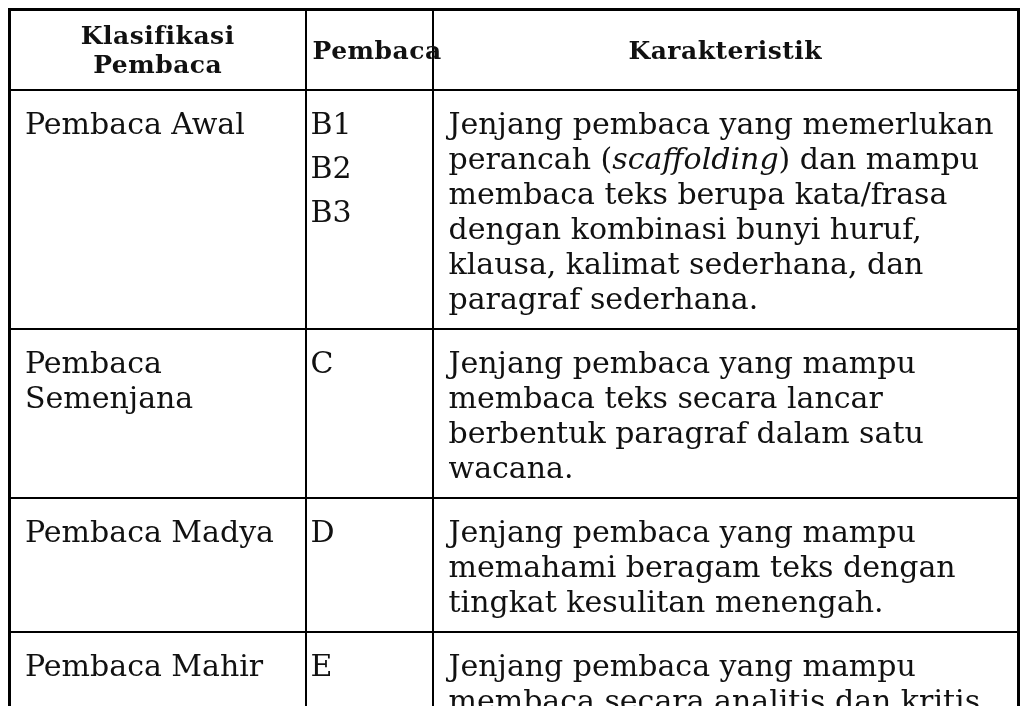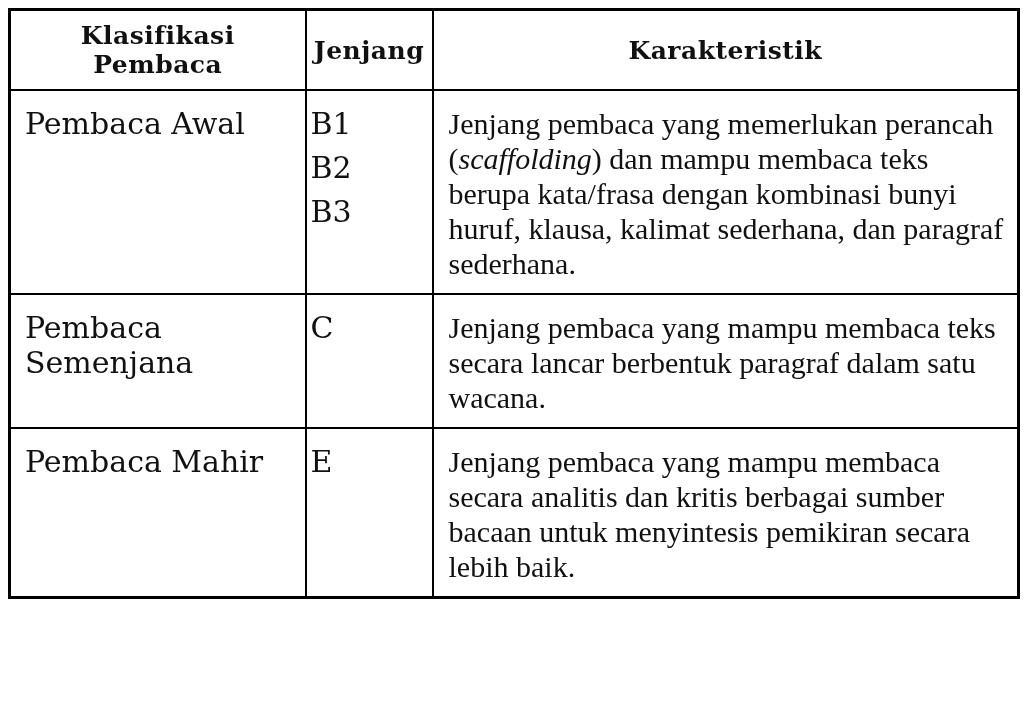"Jenjang" th { text: Jenjang -> Pembaca }
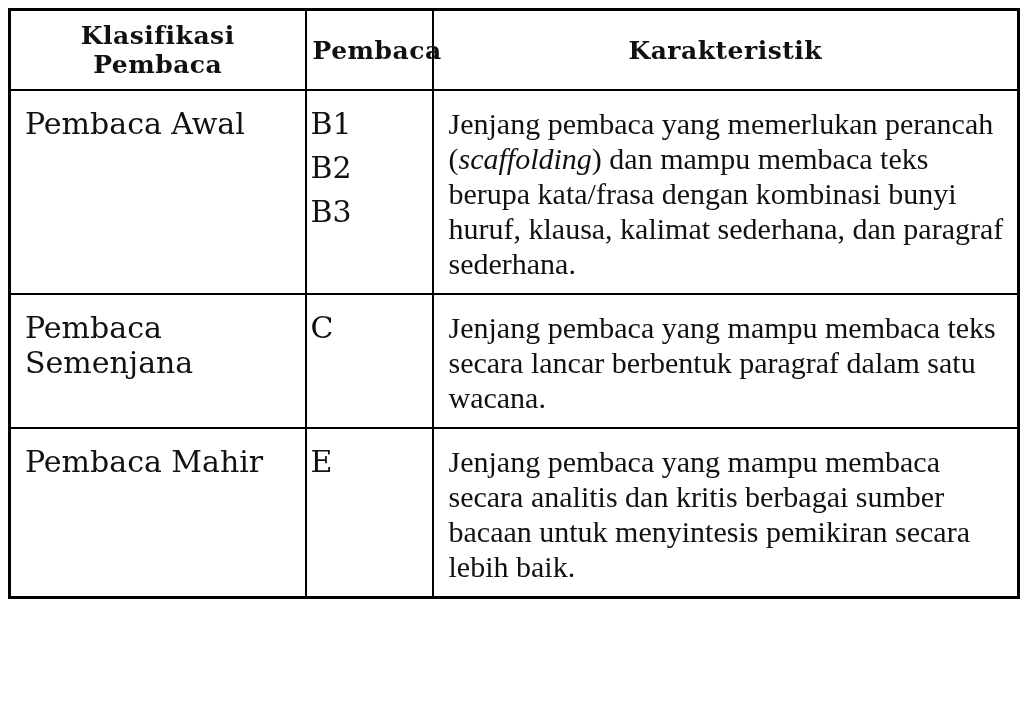"Jenjang pembaca yang memerlukan perancah" td.cell-karakteristik { font-family: Liberation Serif, serif -> none }
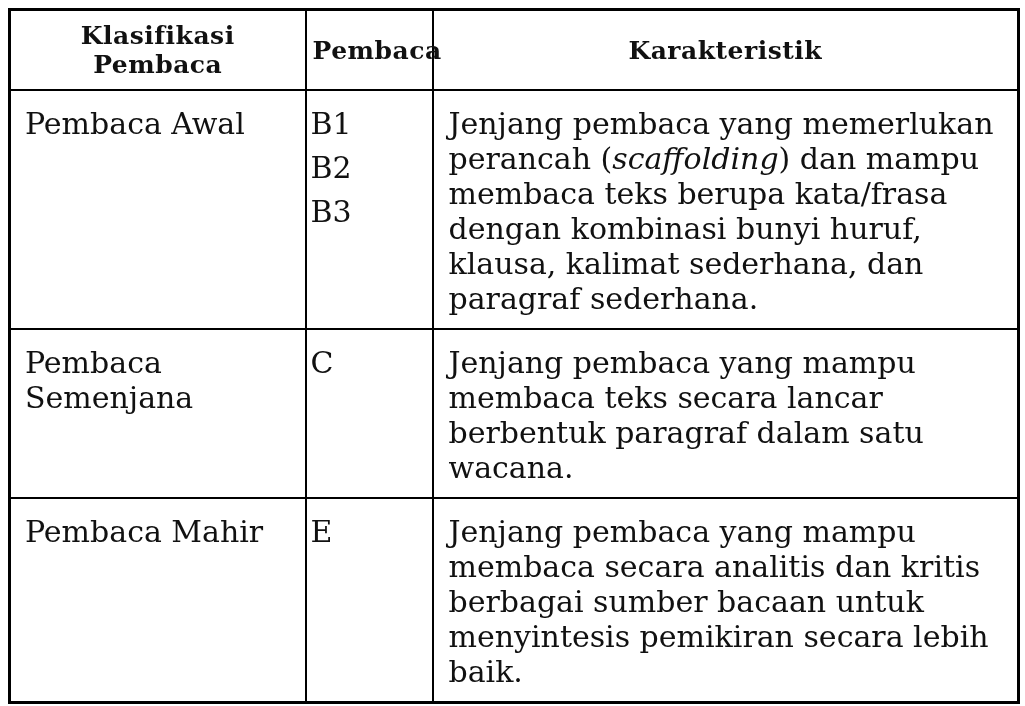"Pembaca Madya" tr.row-madya { html: none -> <tr> <td>Pembaca Madya</td> <td> <div>D</div> </td> <td><span>Jenjang pembaca yang mampu memahami beragam teks dengan tingkat kesulitan menengah.</span><i></i><span></span></td> </tr> }
